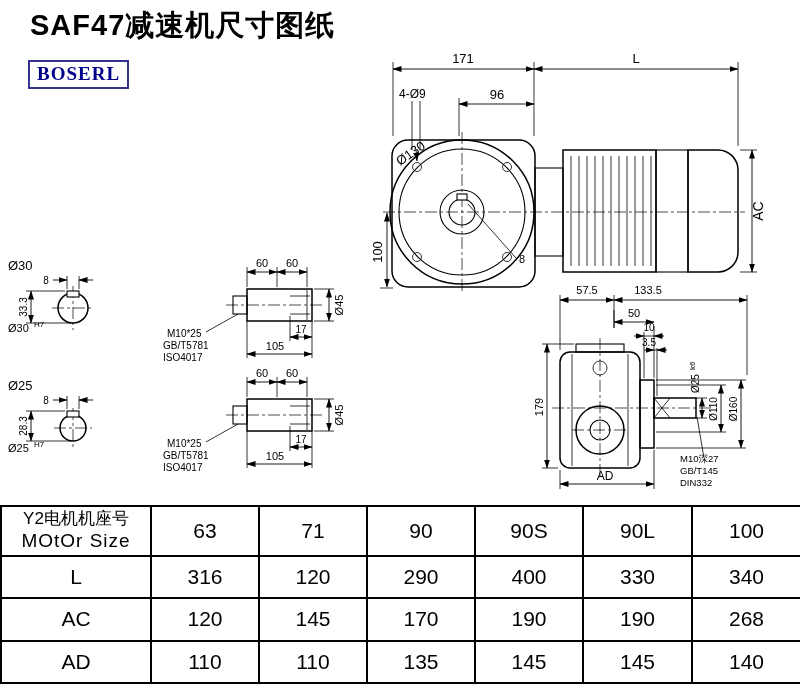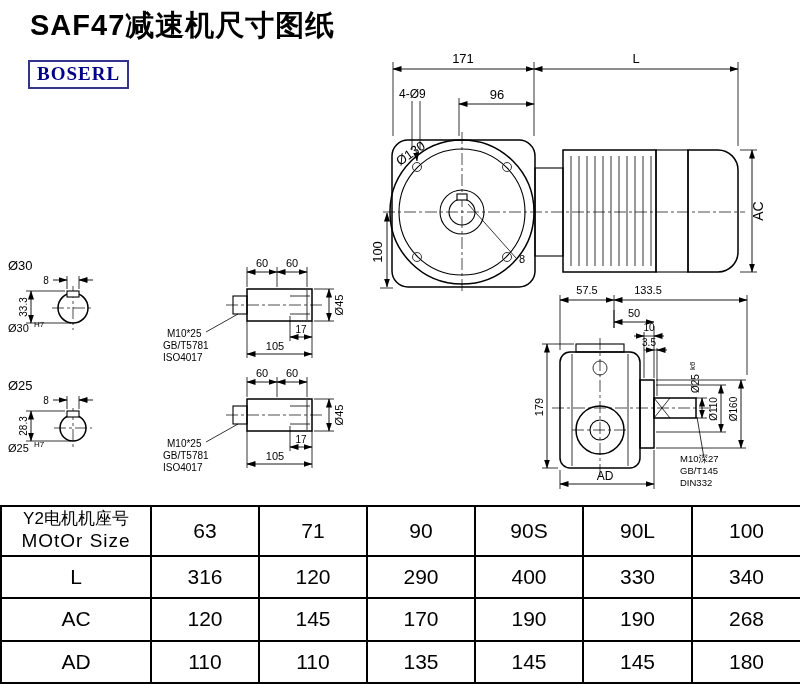"180" td { text: 180 -> 140 }
